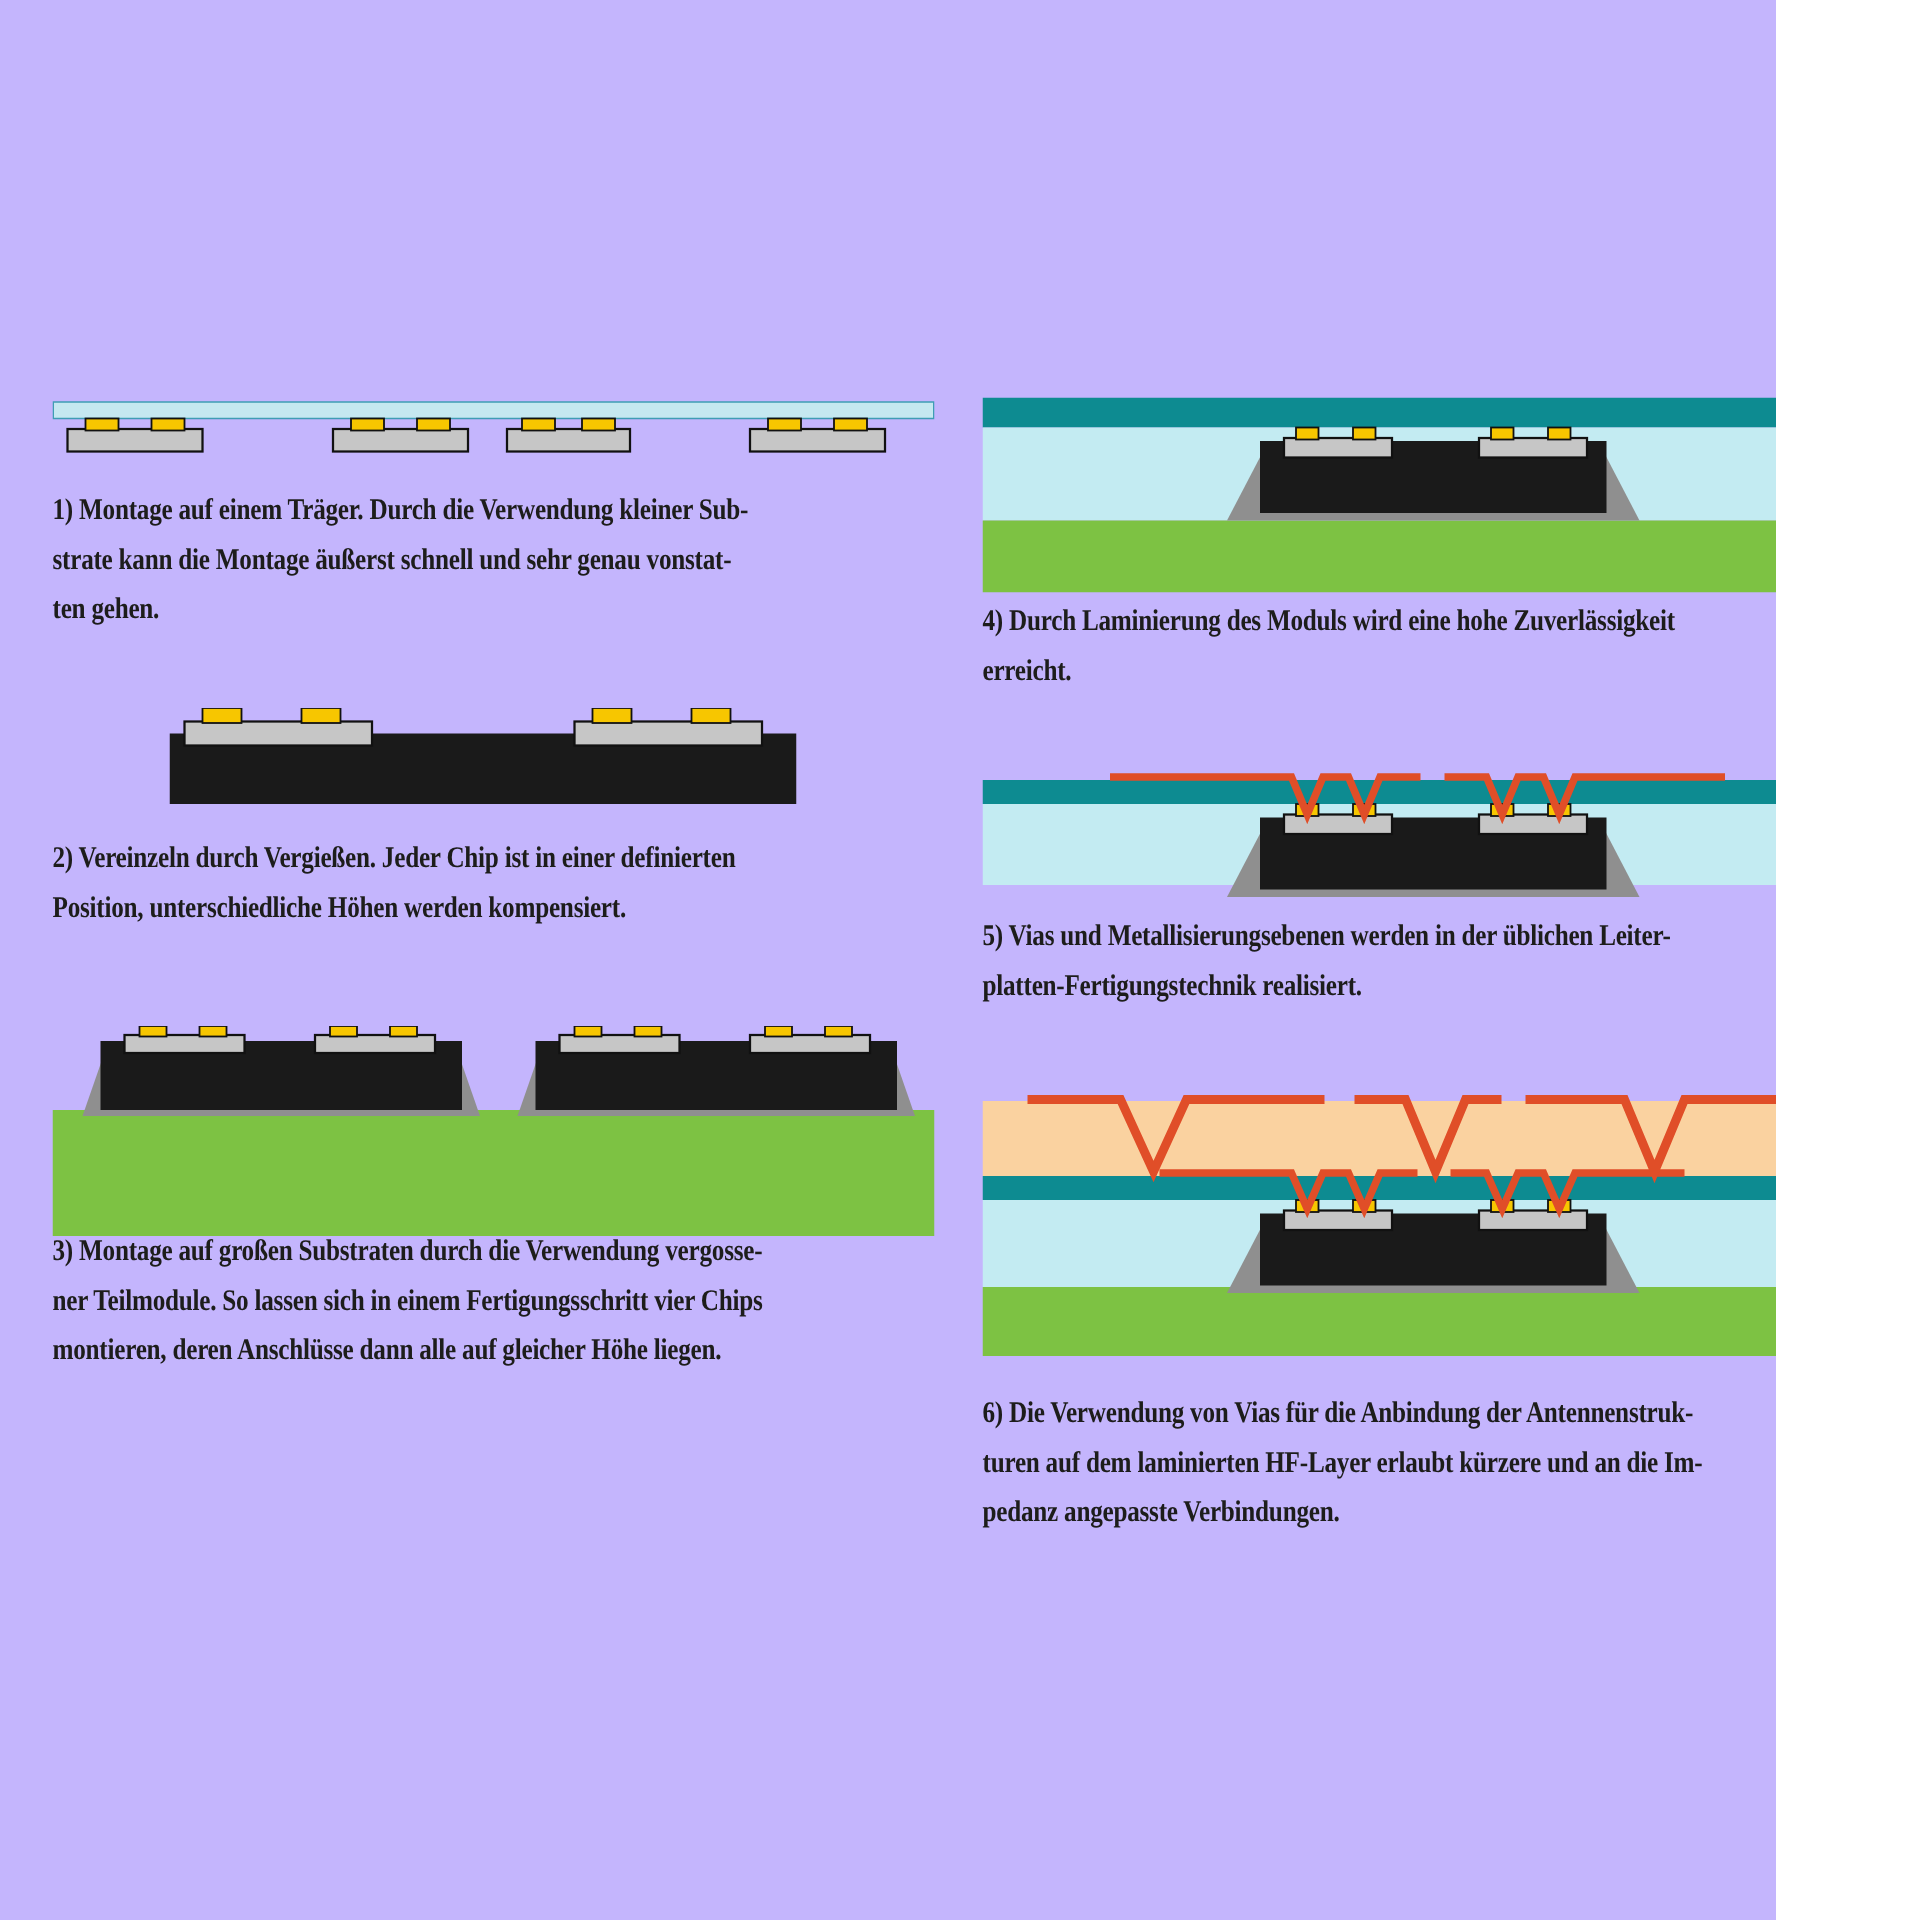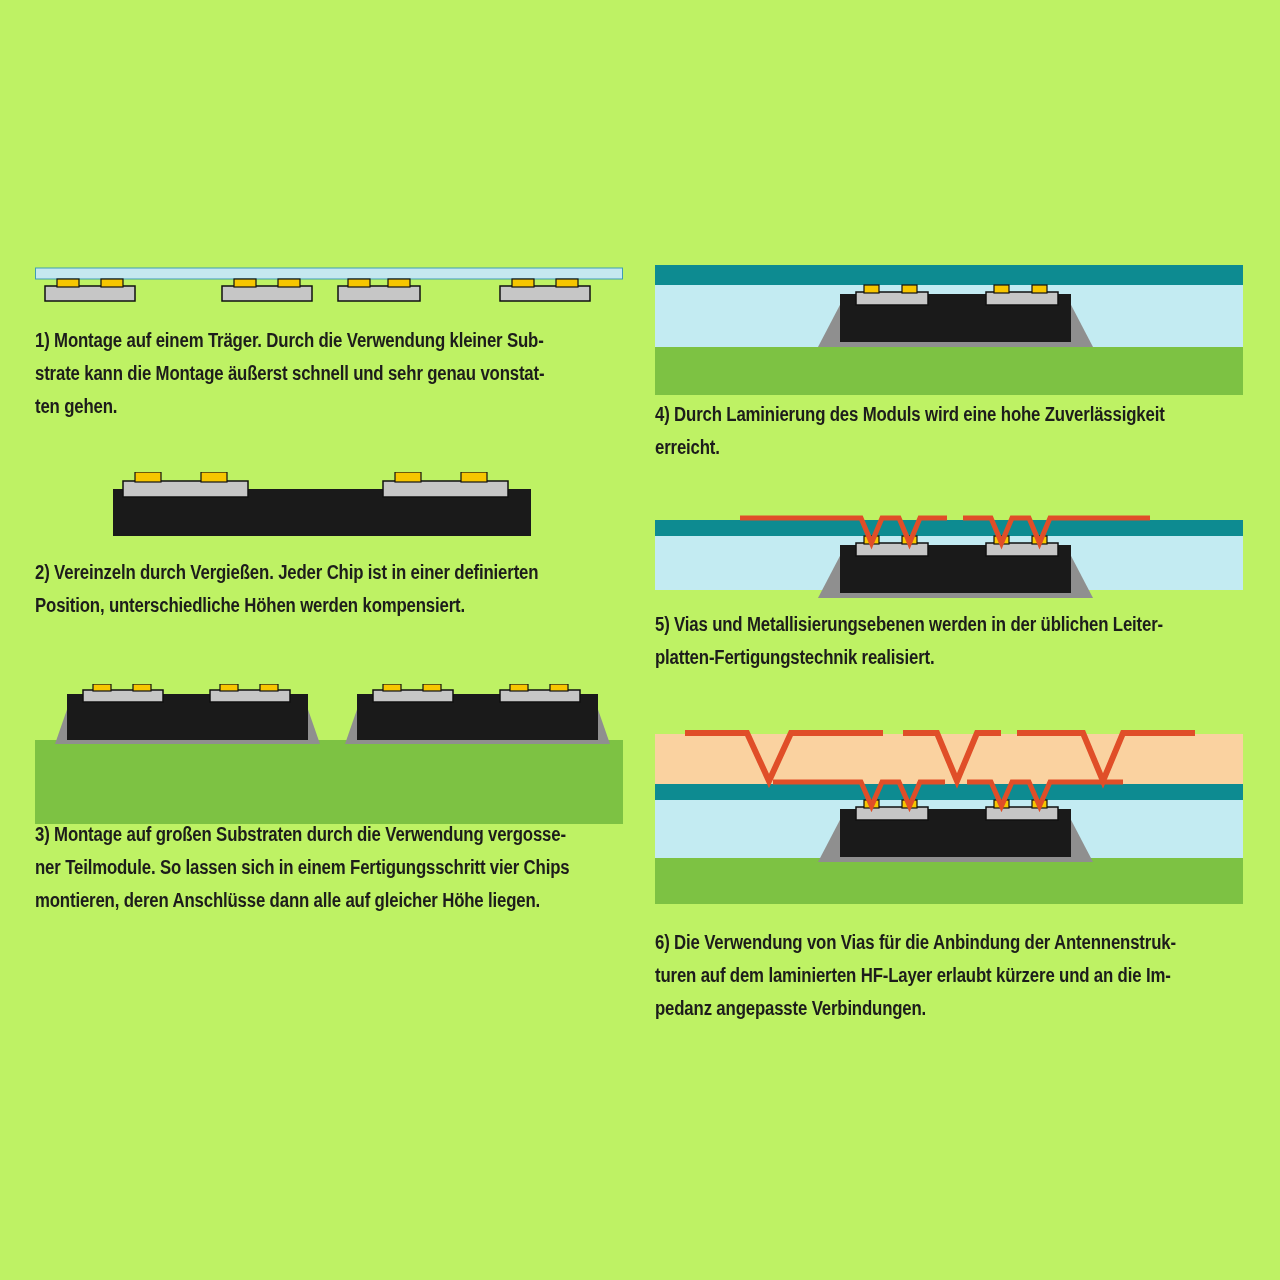"1) Montage auf einem Träger." .page { background: #bef264 -> #c4b5fd; font-family: Liberation Sans, sans-serif -> Liberation Serif, serif; width: 1280px -> 1184px }
